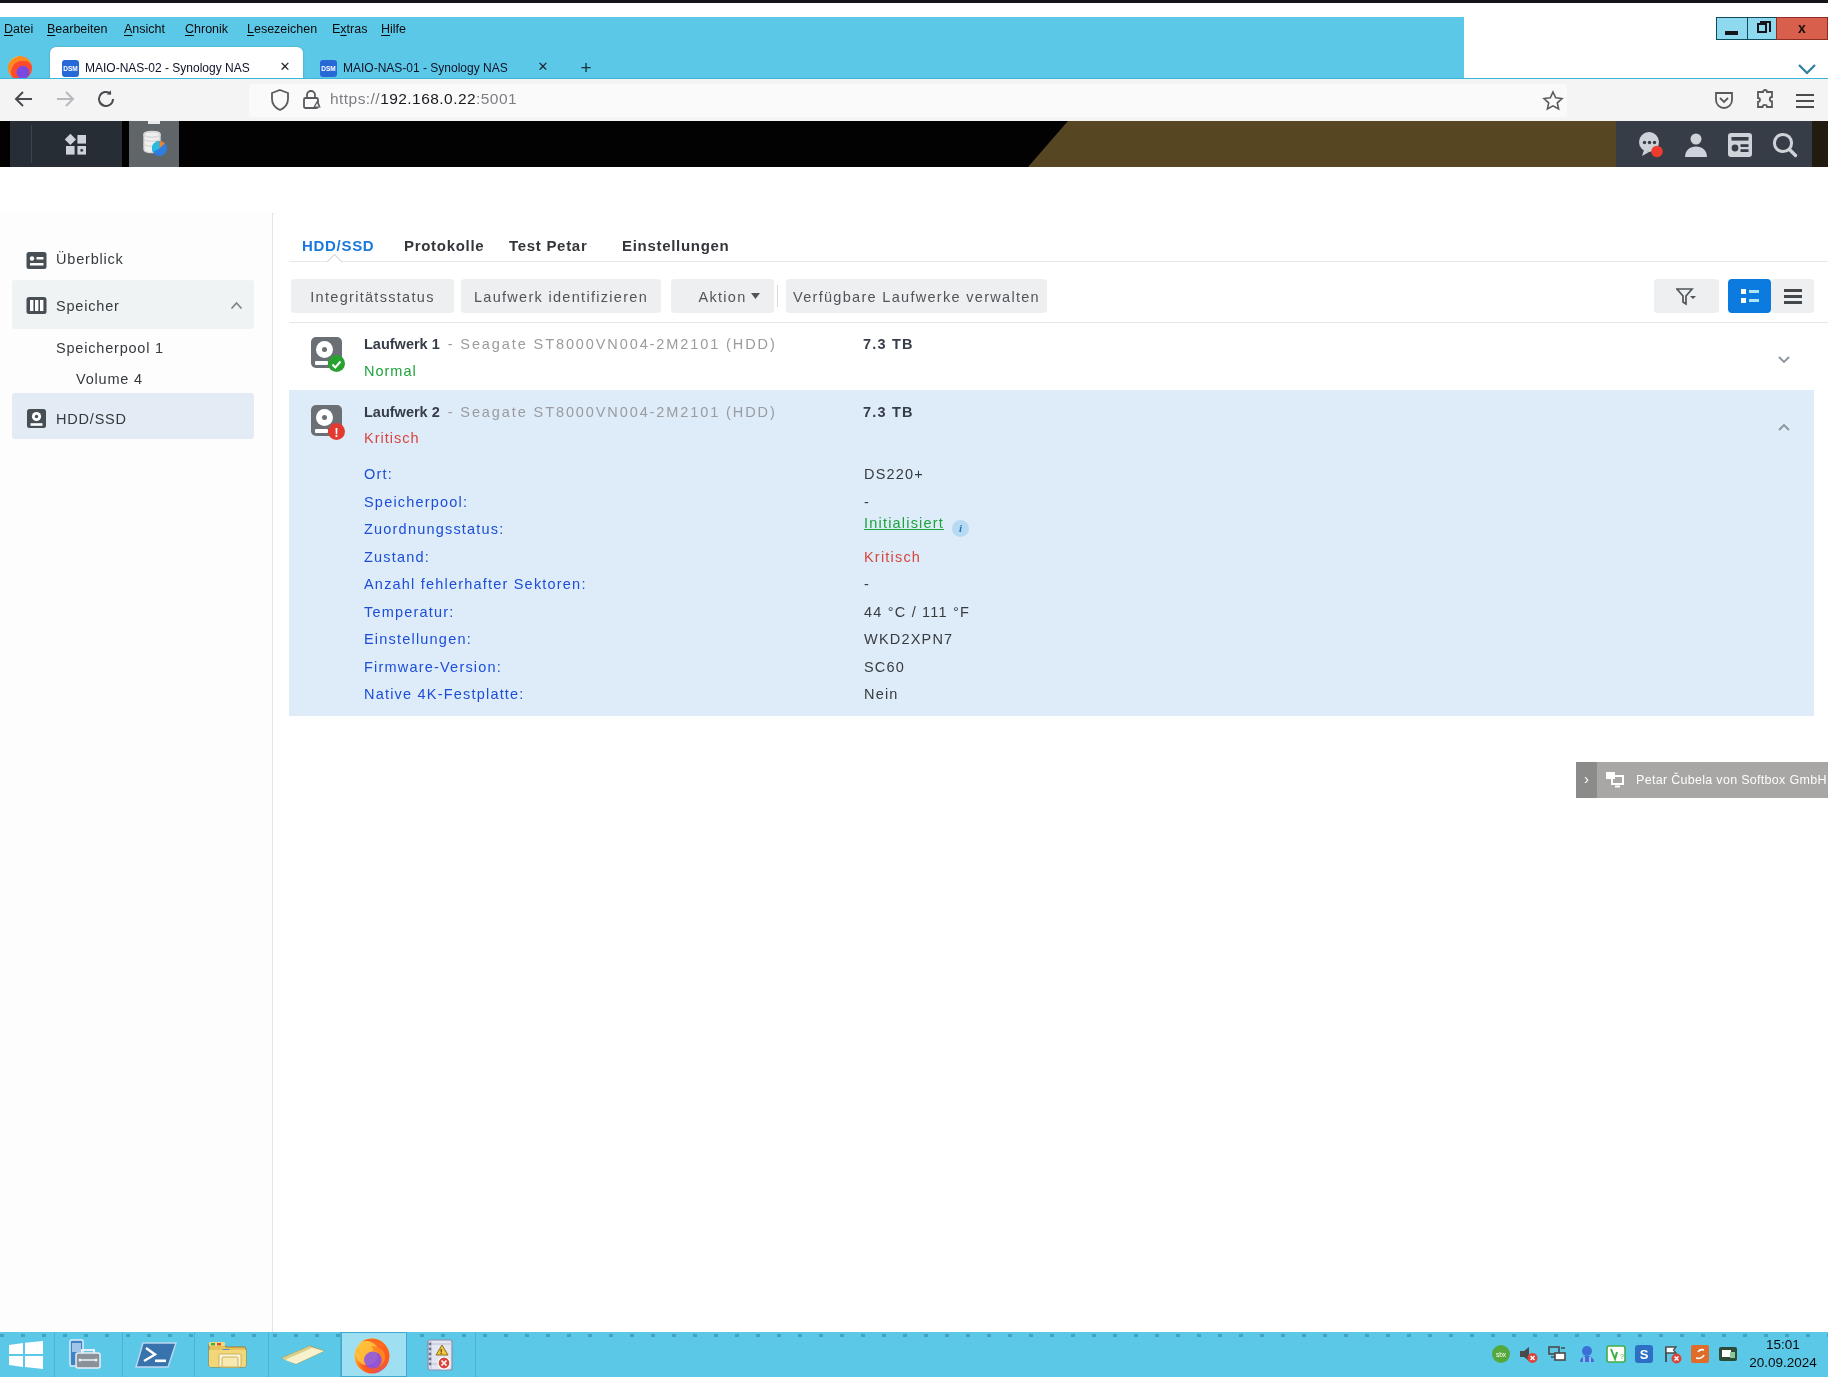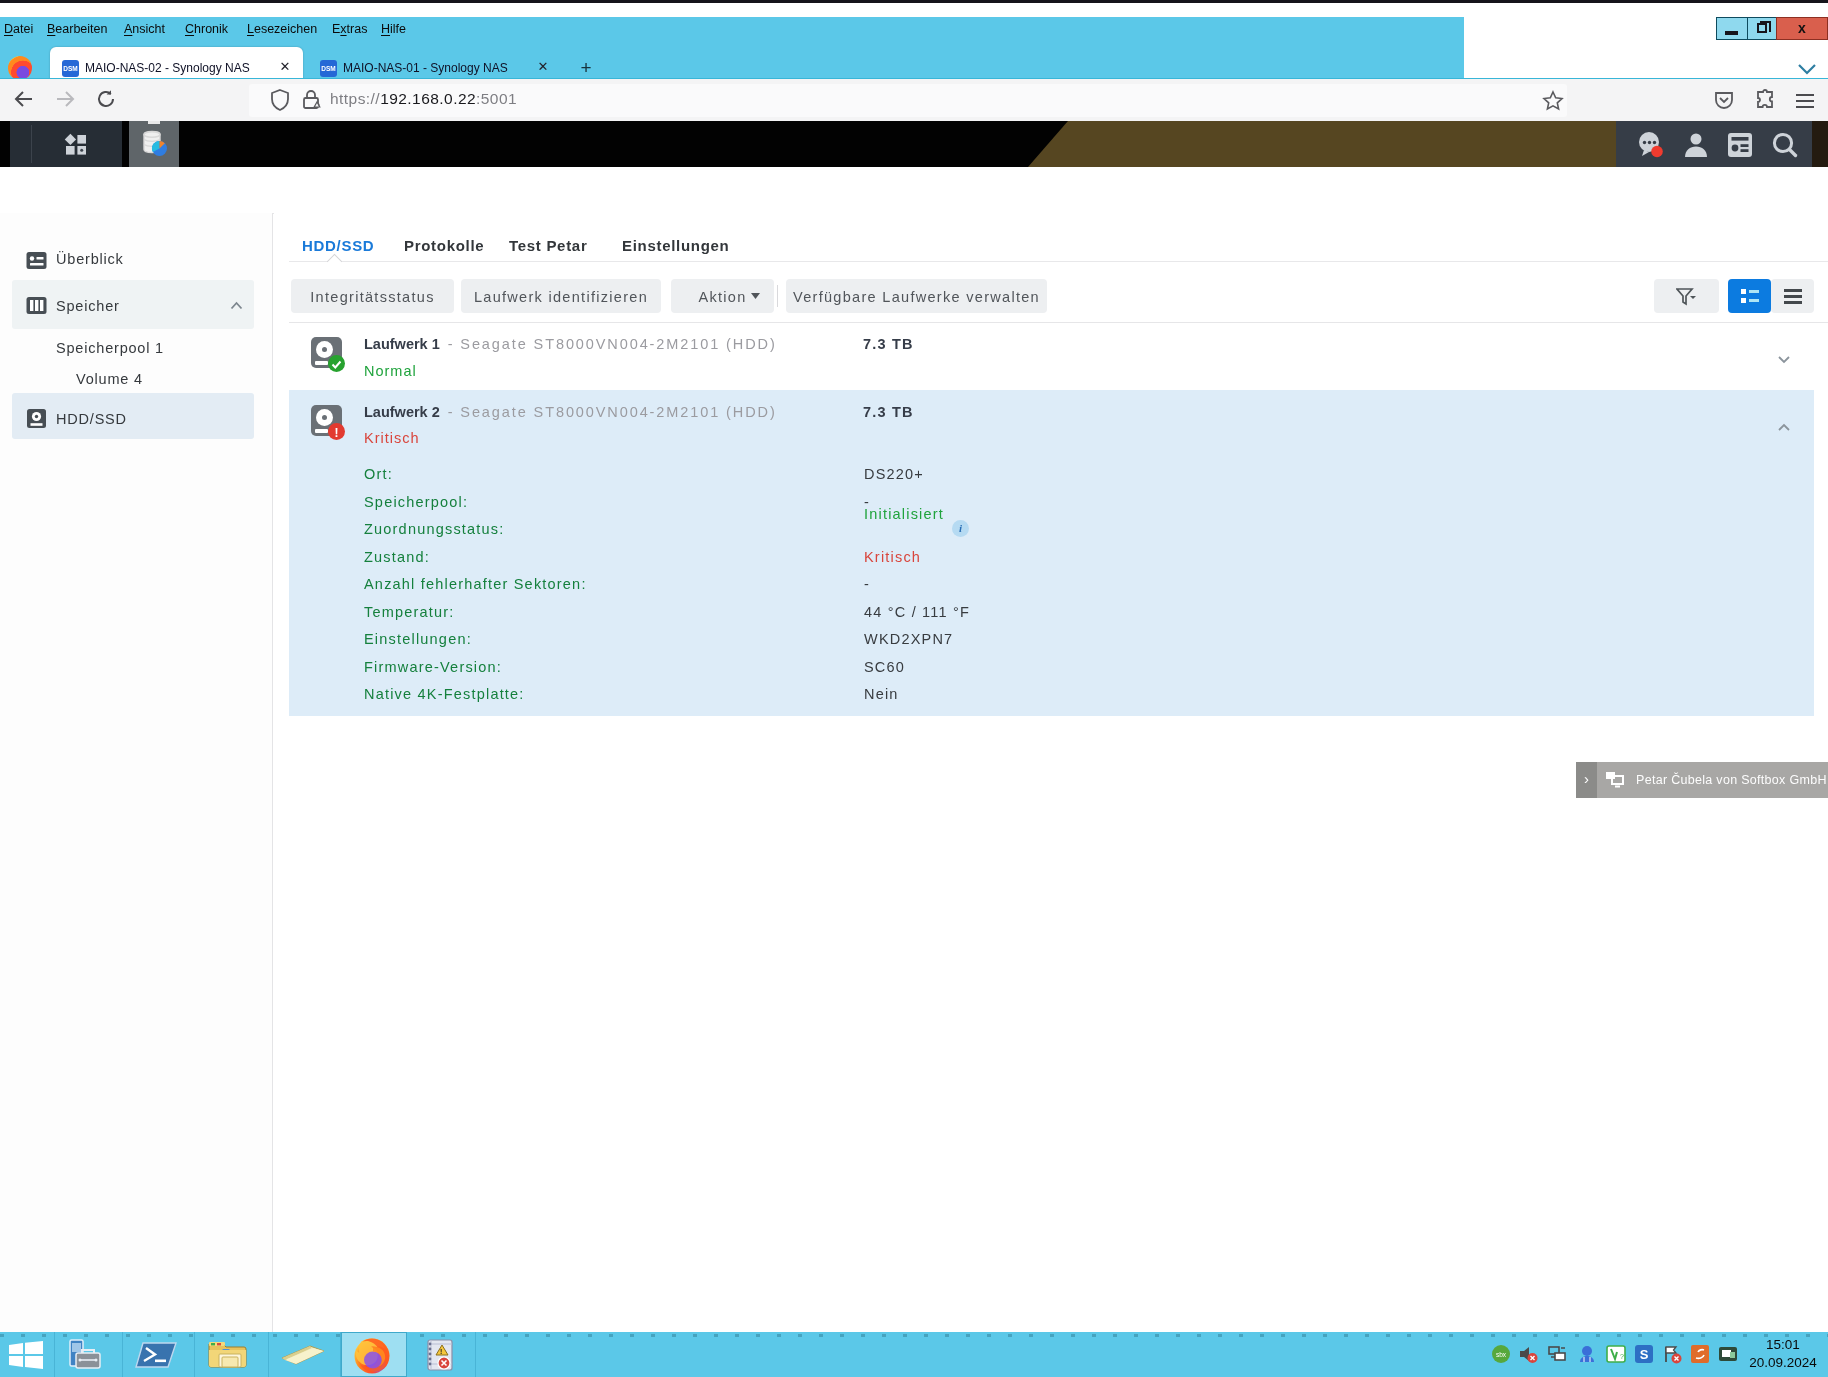"Ort:" .dl { color: #15803d -> #1d4ed8 }
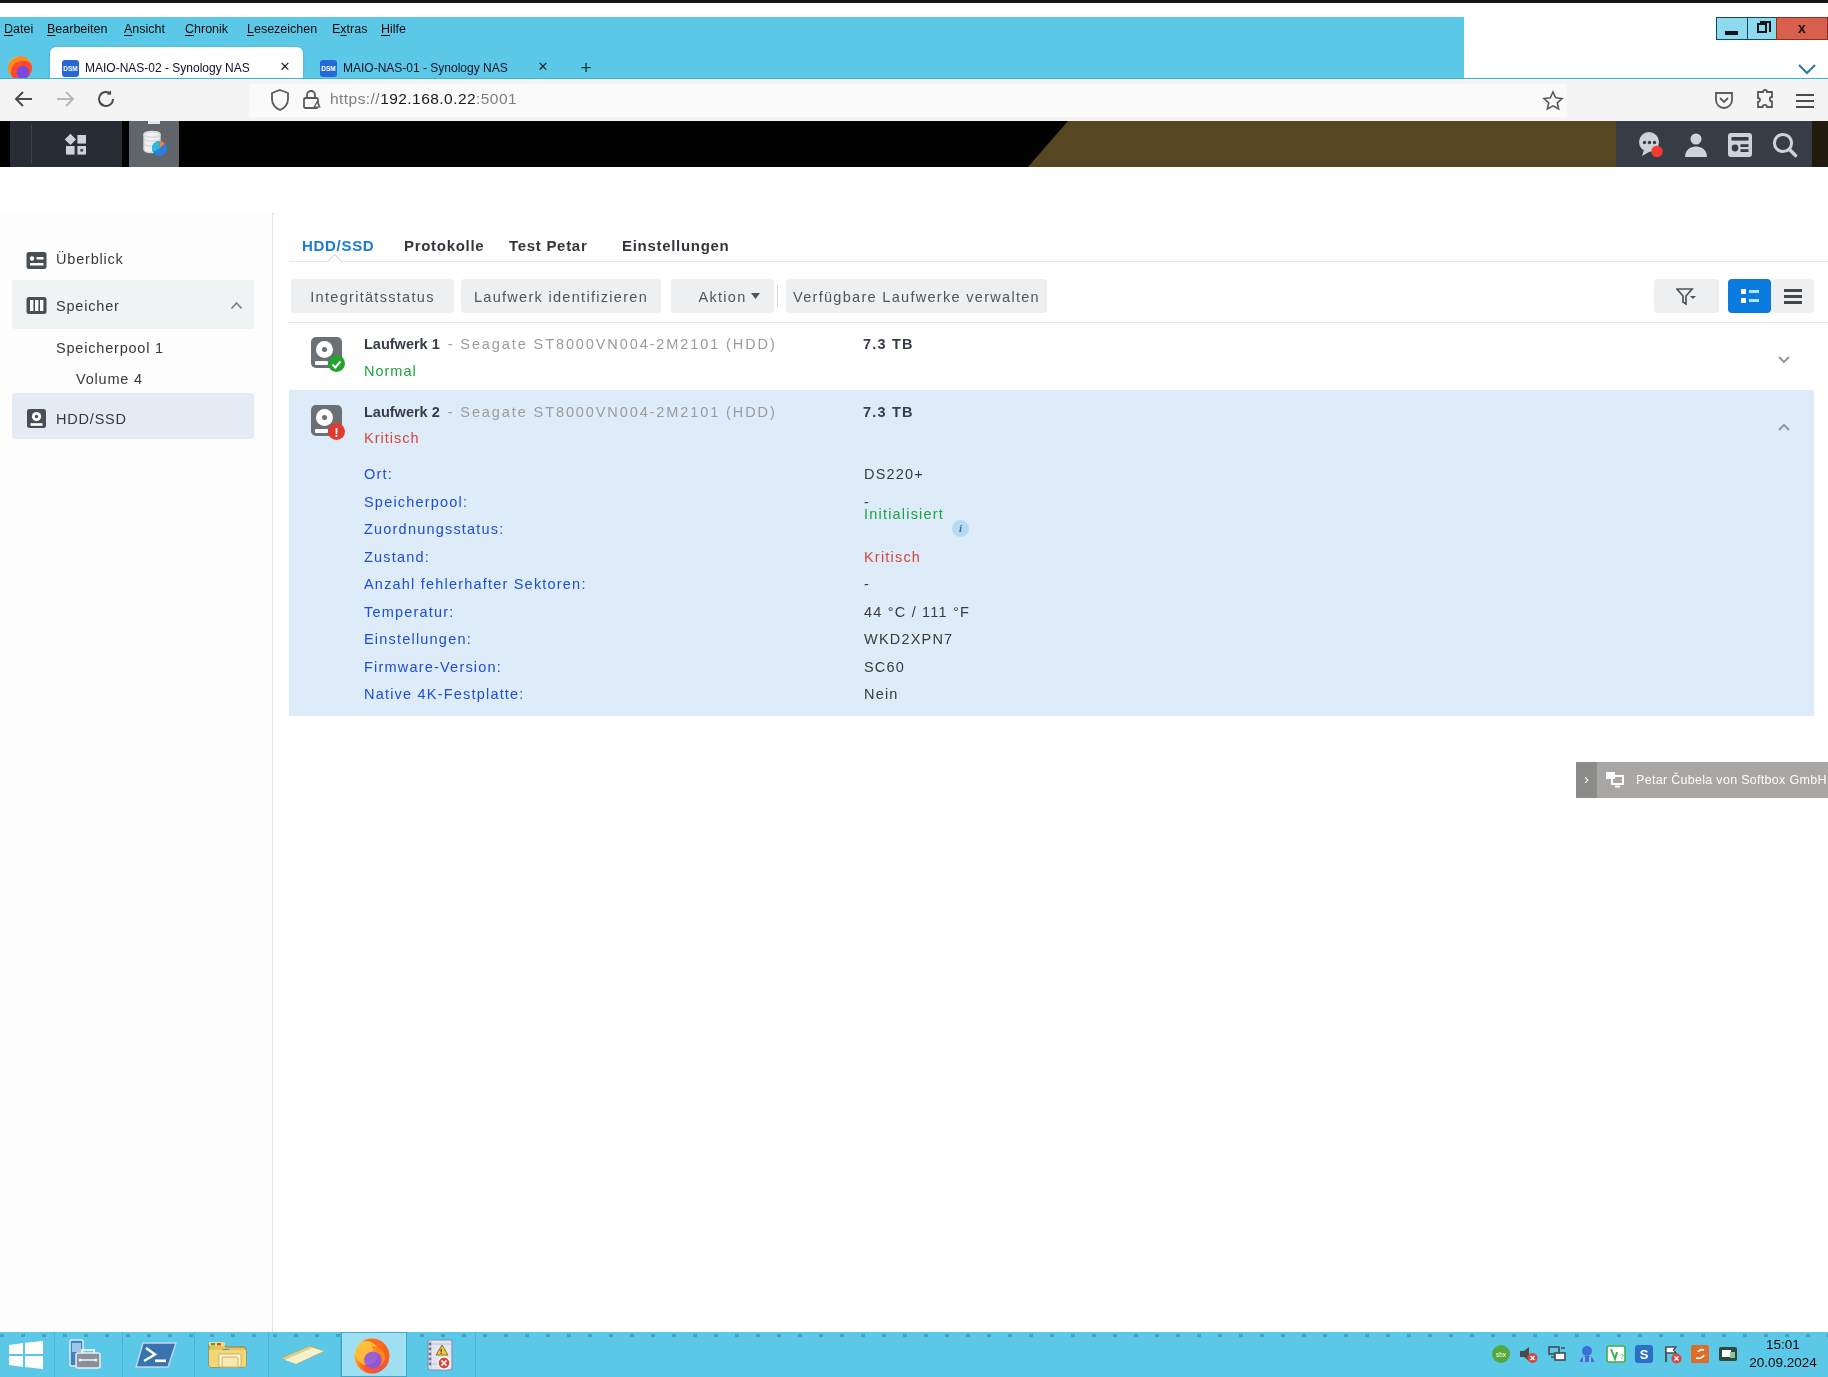"Initialisiert" div.dv { text-decoration: none -> underline; top: 116px -> 125px }
